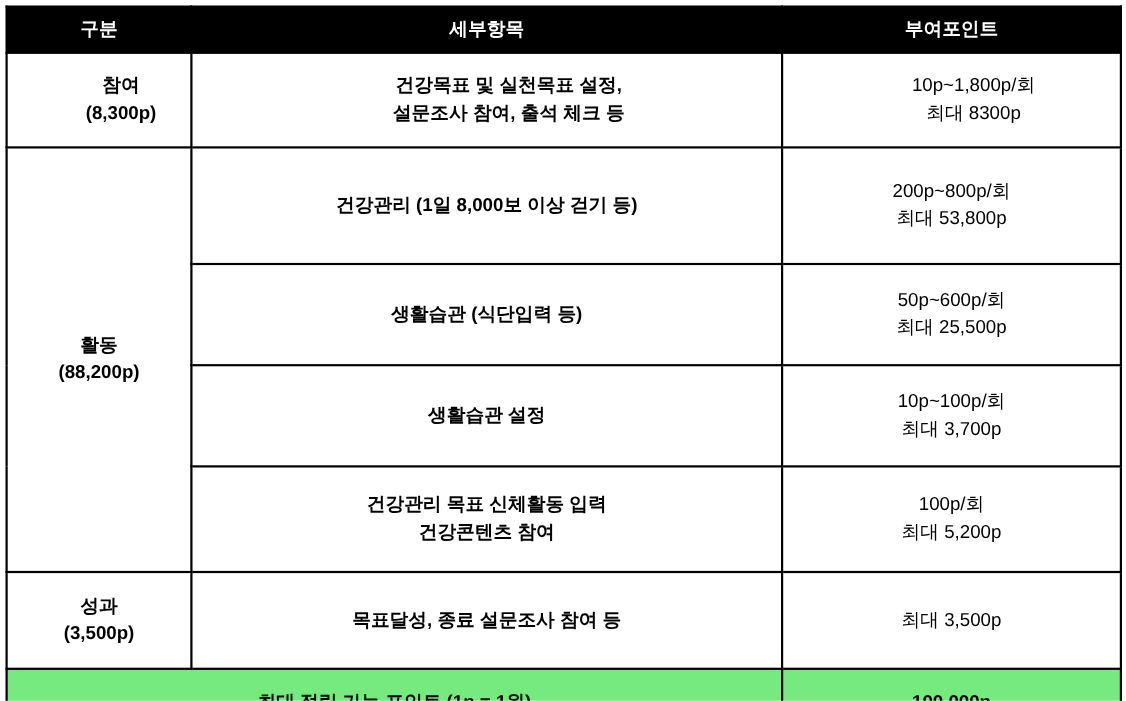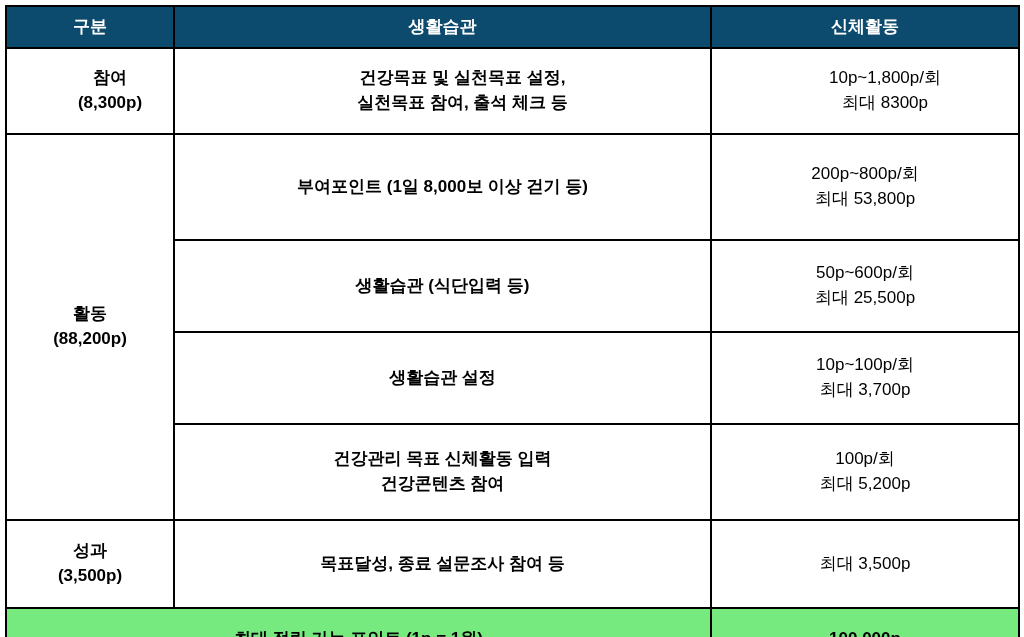"구분" thead th { background: #0c4a6e -> #000000 }
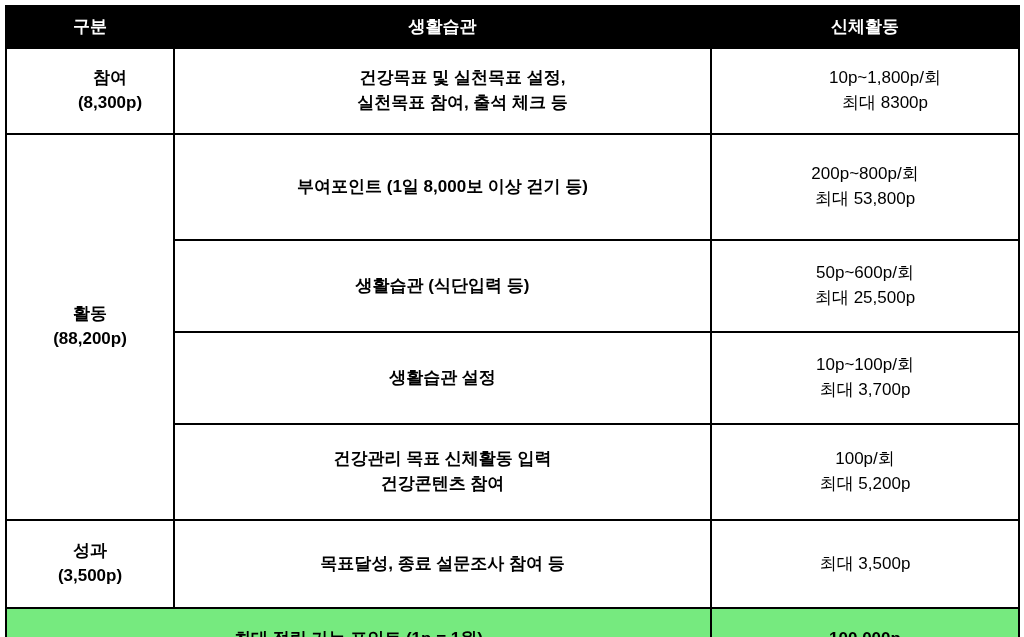"생활습관" th { text: 생활습관 -> 세부항목 }
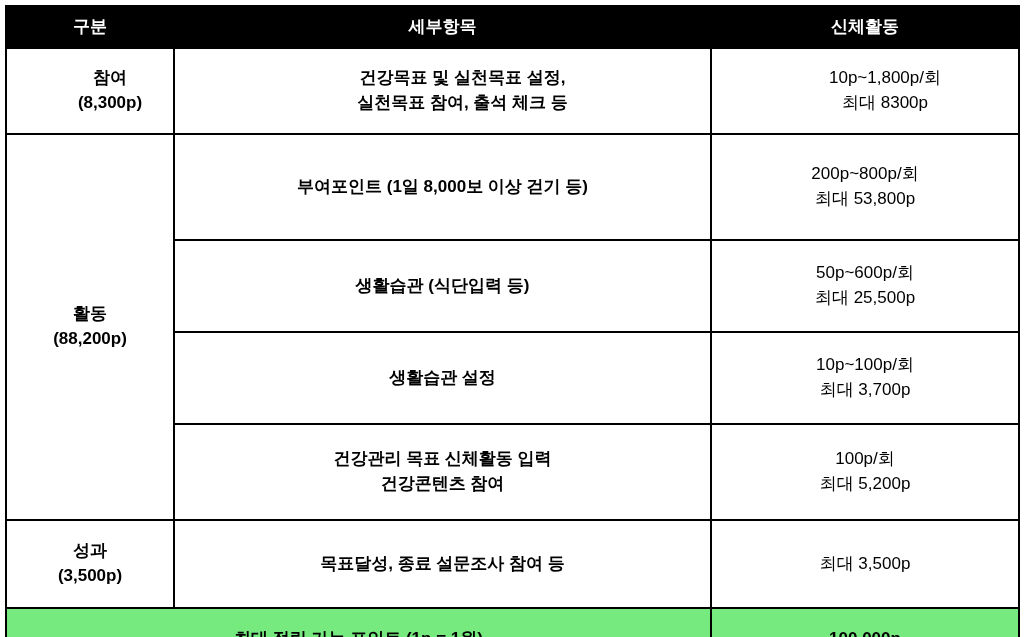"신체활동" th { text: 신체활동 -> 부여포인트 }
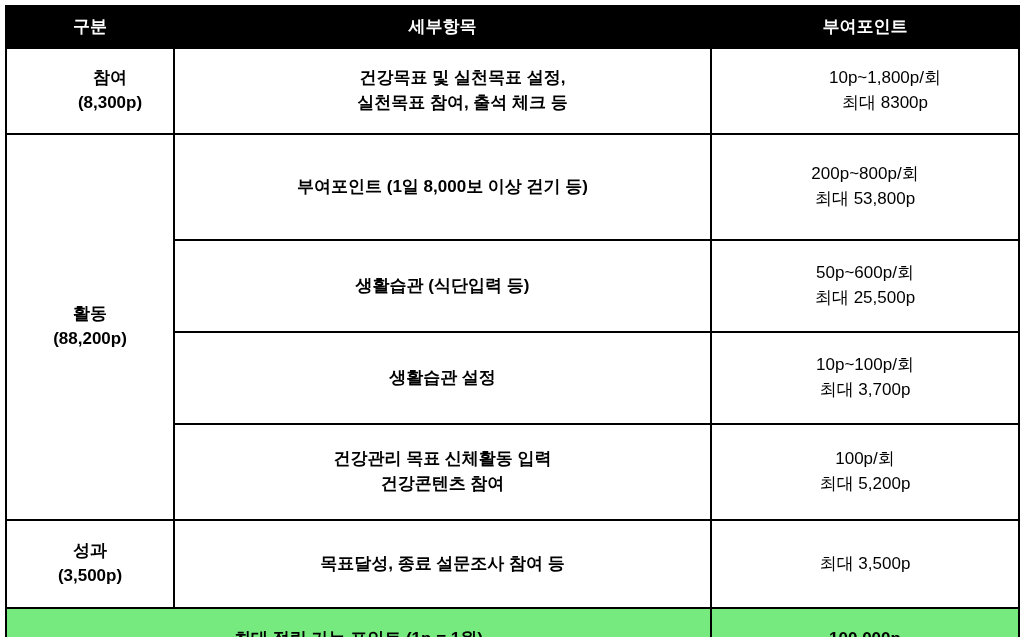"실천목표 참여, 출석 체크 등" span.line { text: 실천목표 -> 설문조사 }
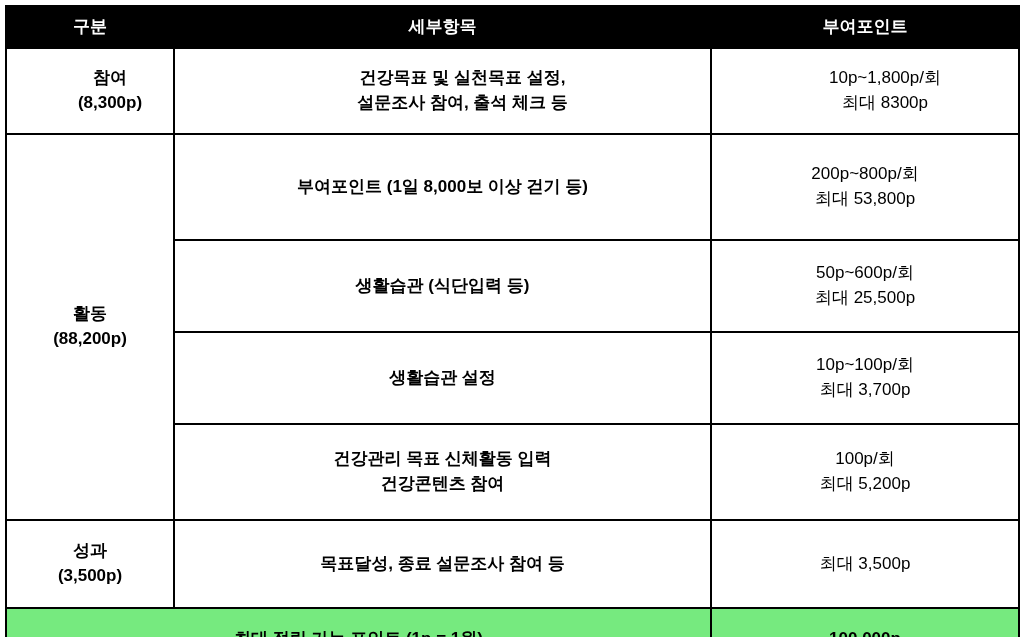"부여포인트 (1일 8,000보 이상 걷기" span.line { text: 부여포인트 -> 건강관리 }
